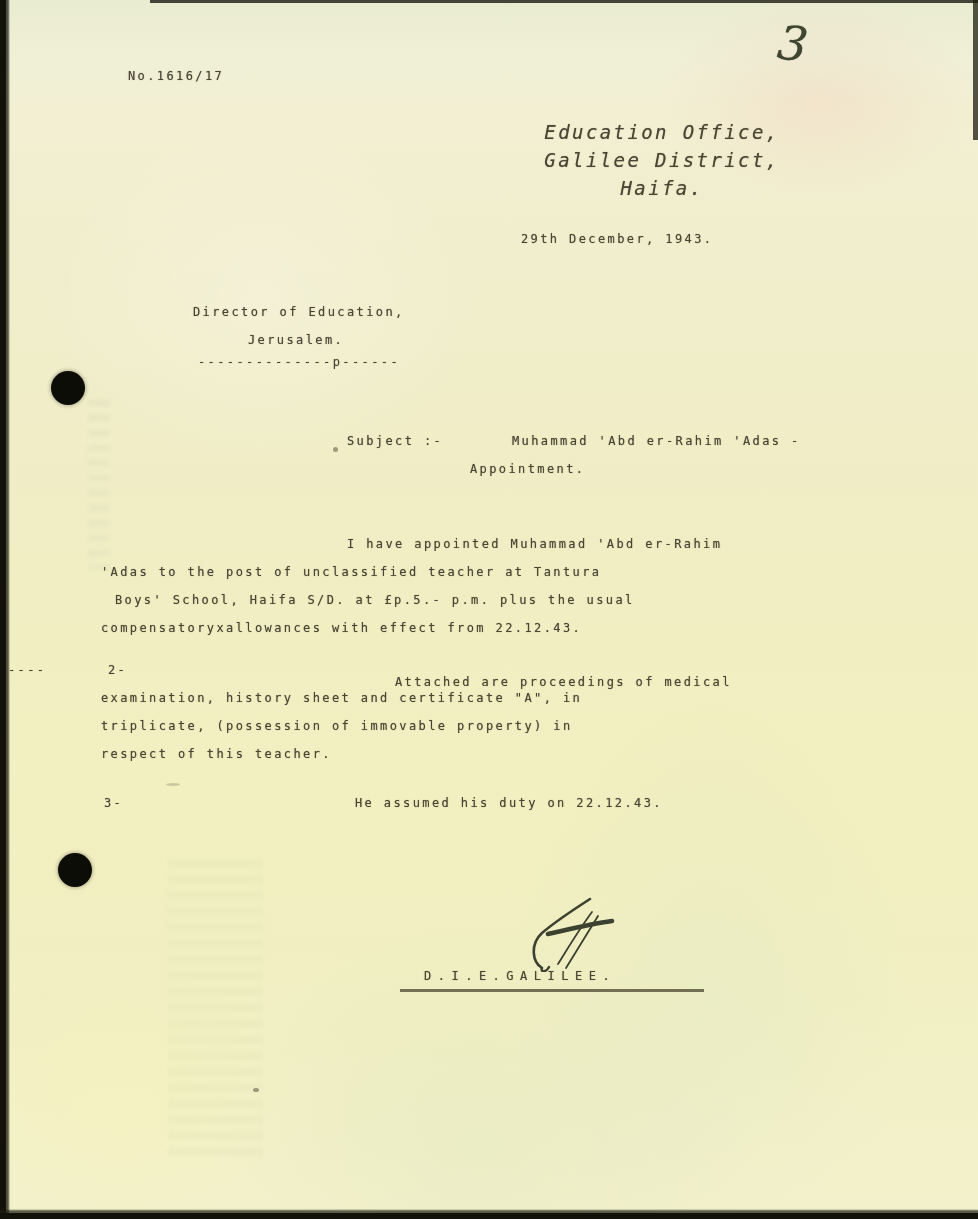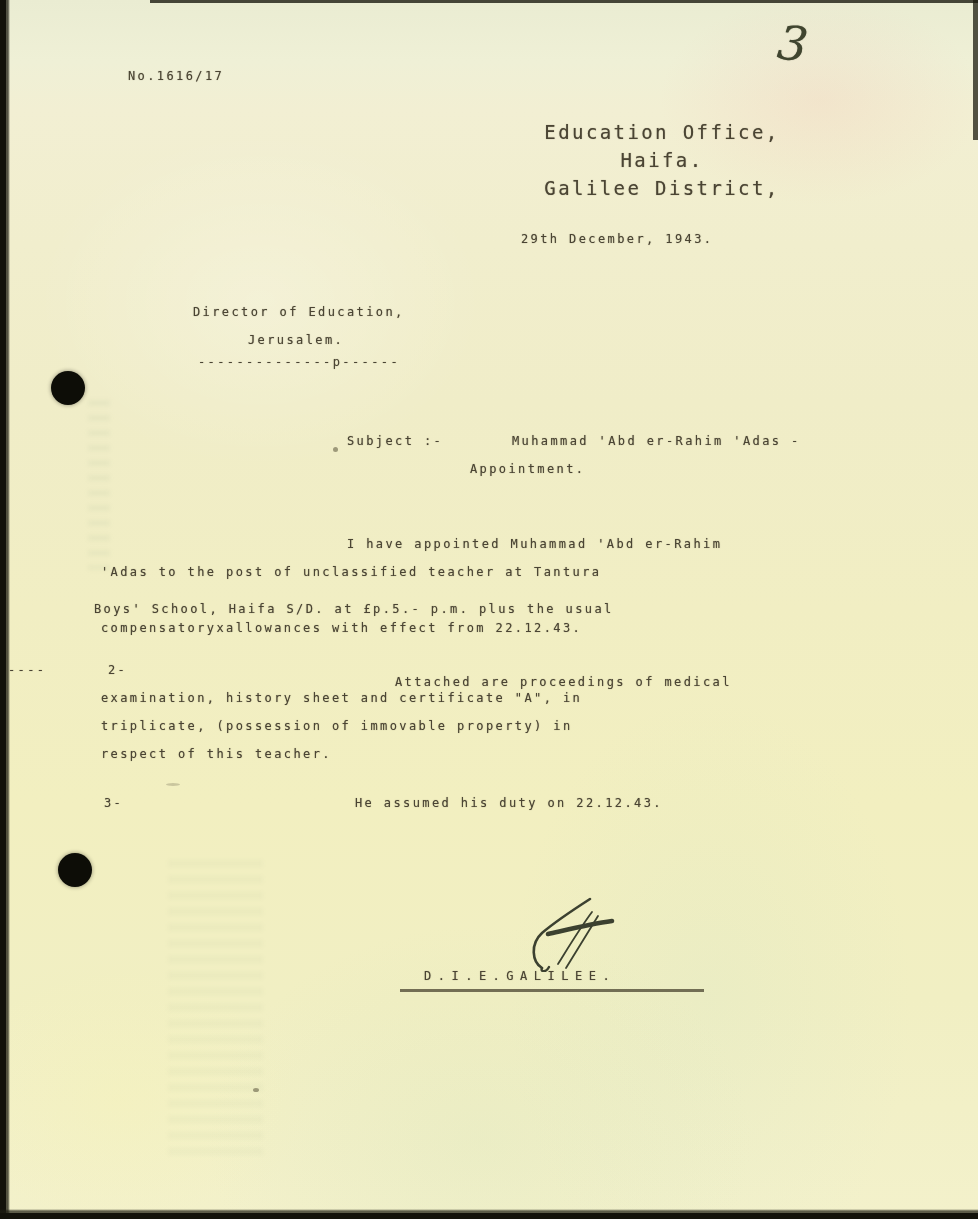"Education Office," .letterhead span { font-style: none -> italic }
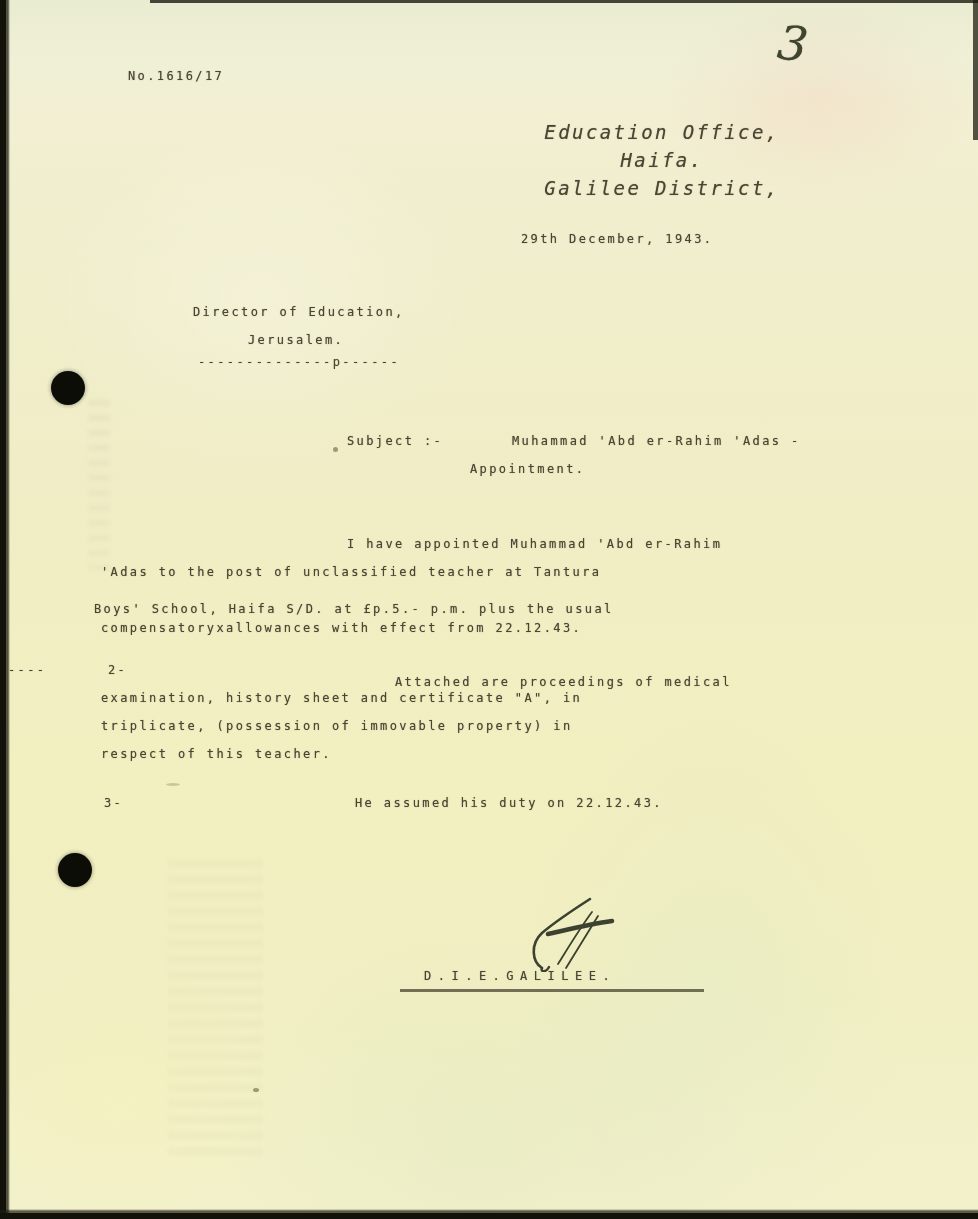"Haifa." span { order: before "Galilee District," -> after "Galilee District," }
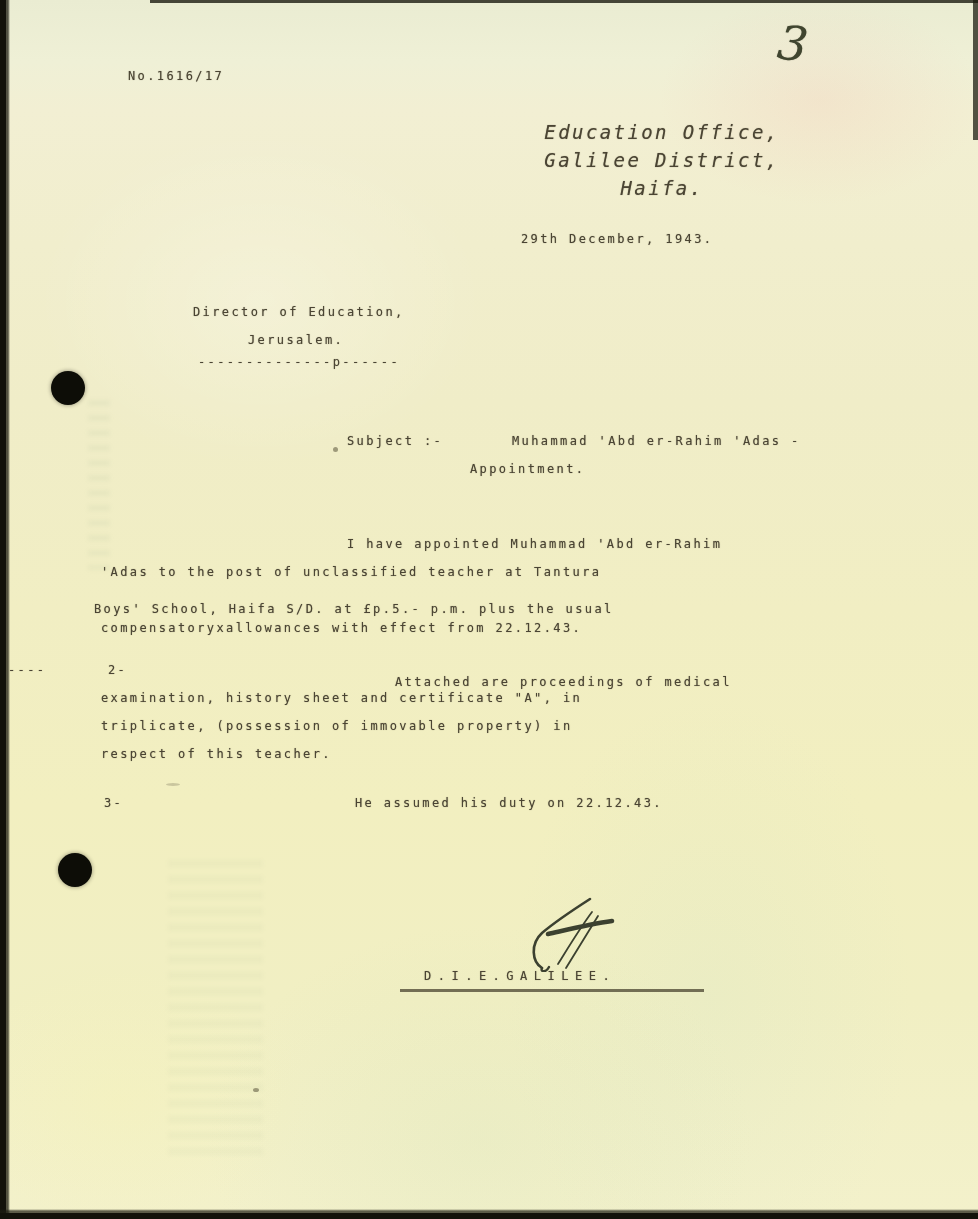"Boys' School, Haifa S/D. at" div.type { left: 94px -> 115px; margin-top: 9px -> none }
